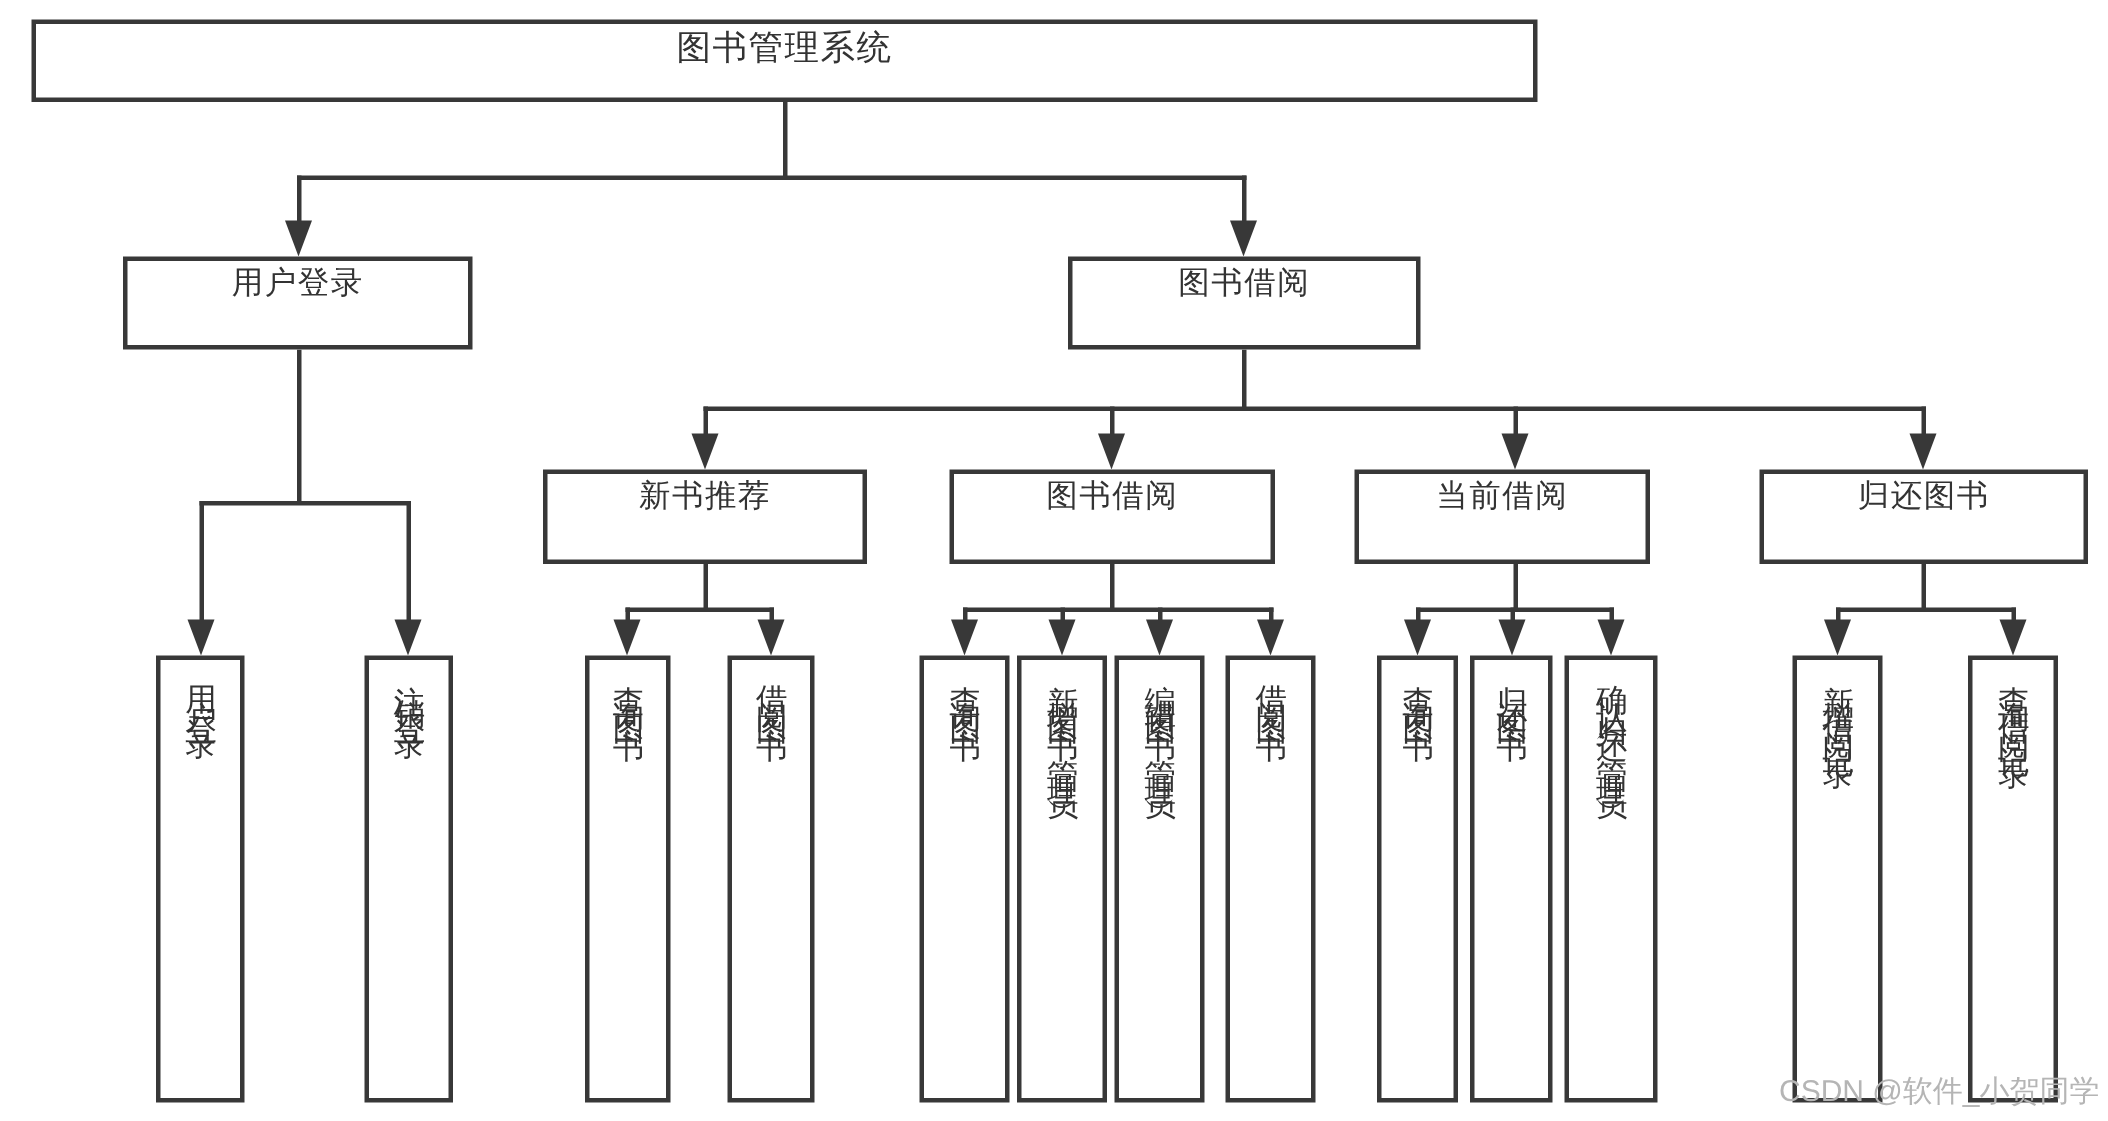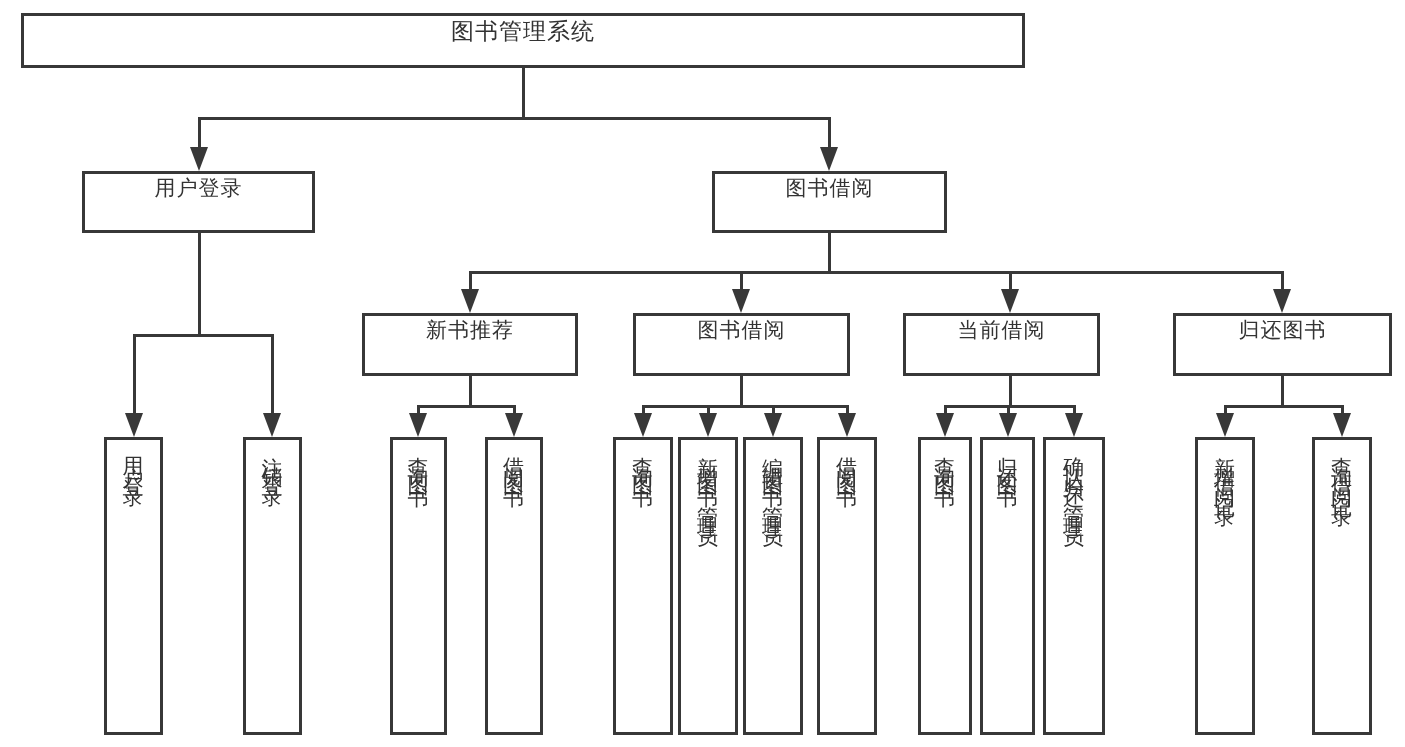"CSDN @软件_小贺同学" div.watermark { html: none -> <div>CSDN @软件_小贺同学</div> }
